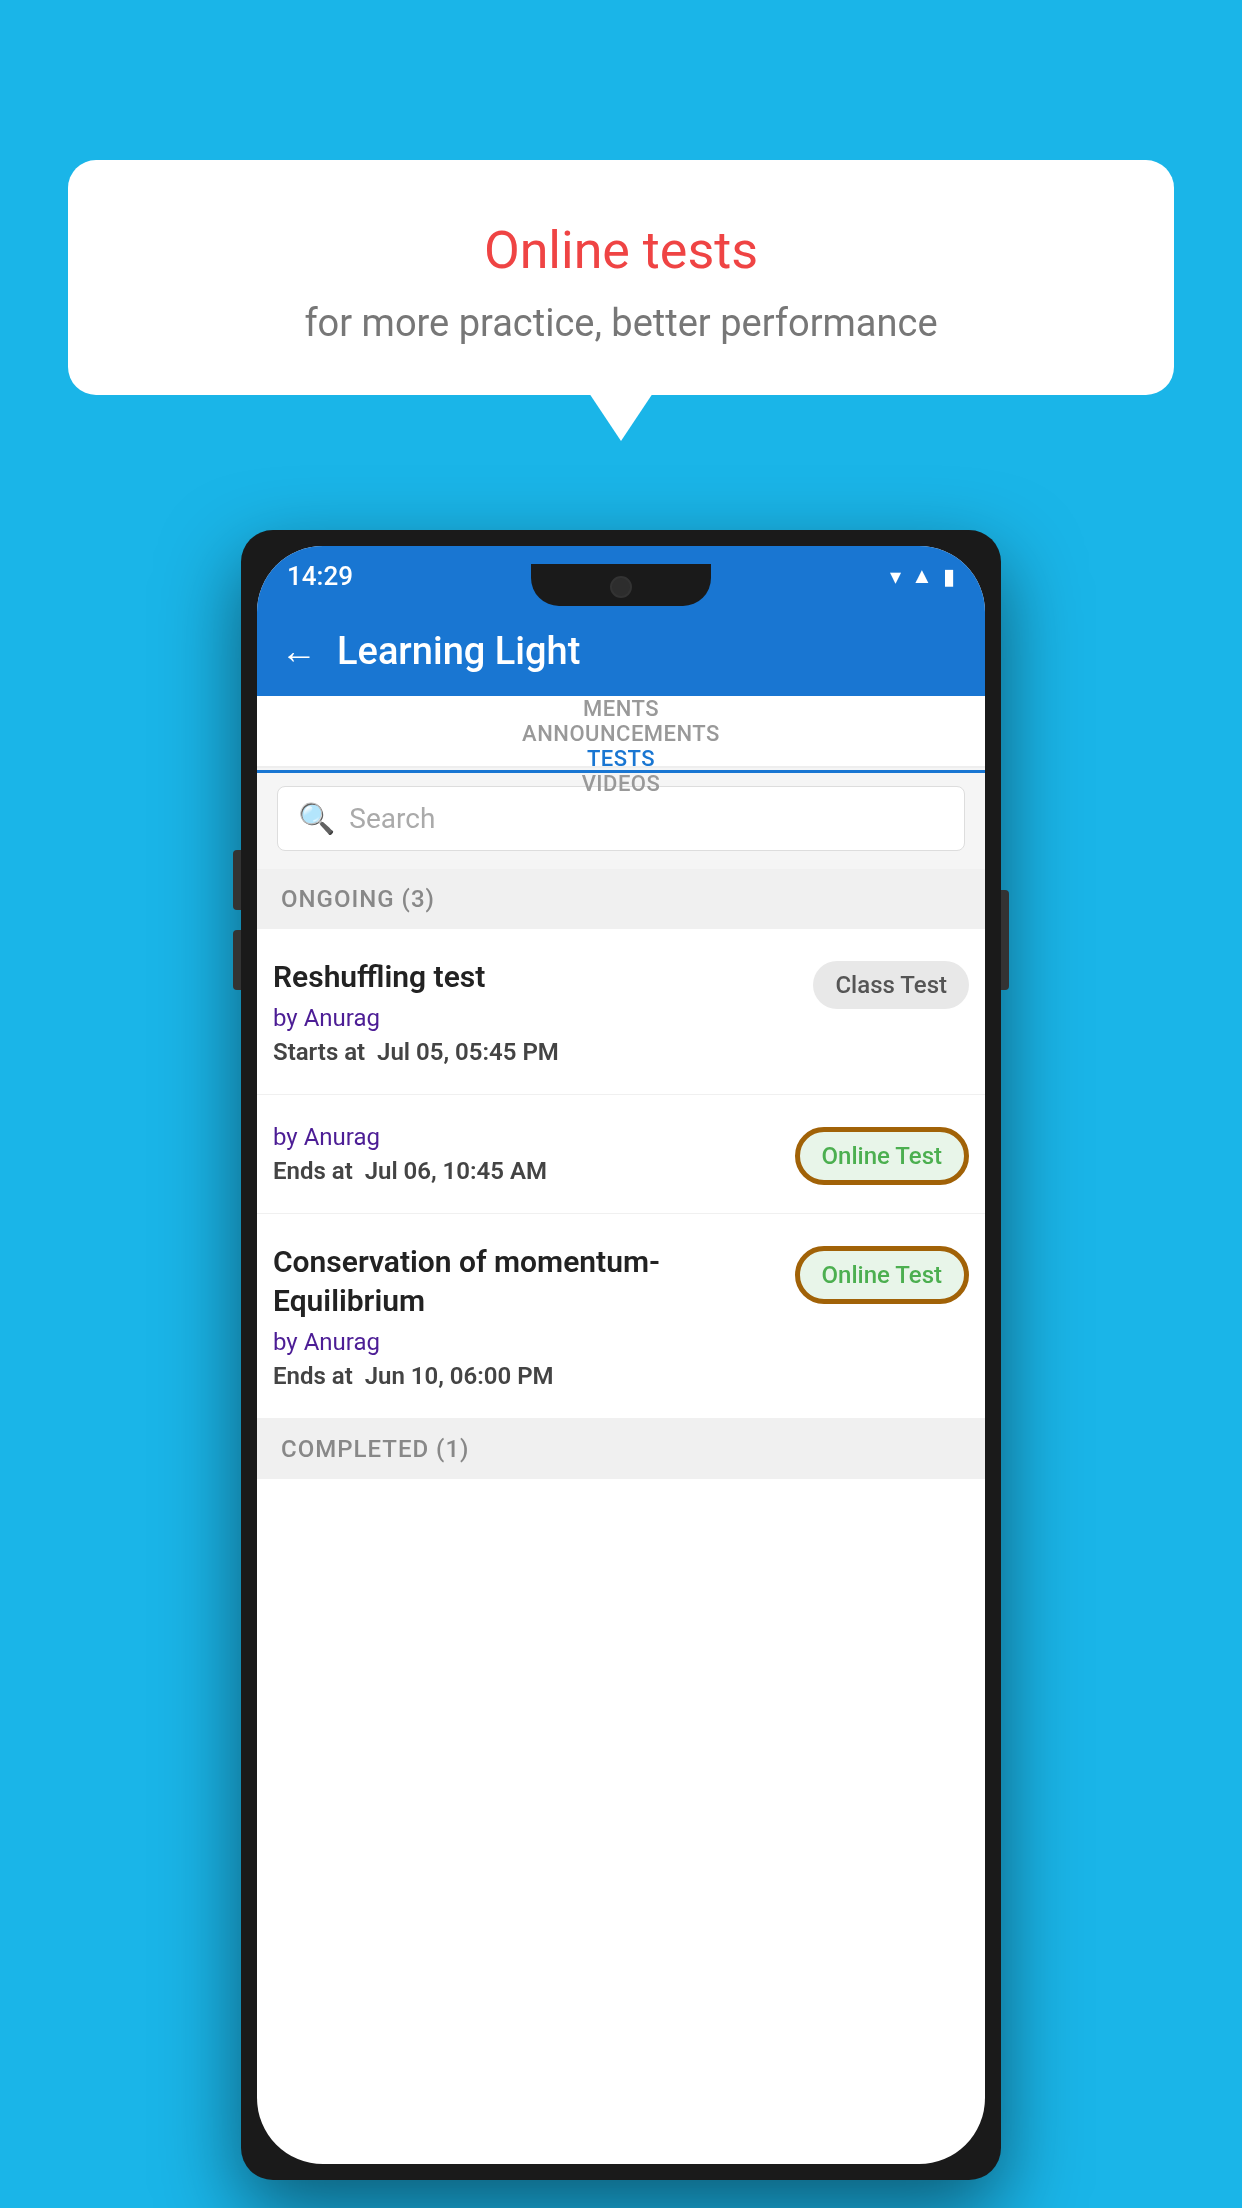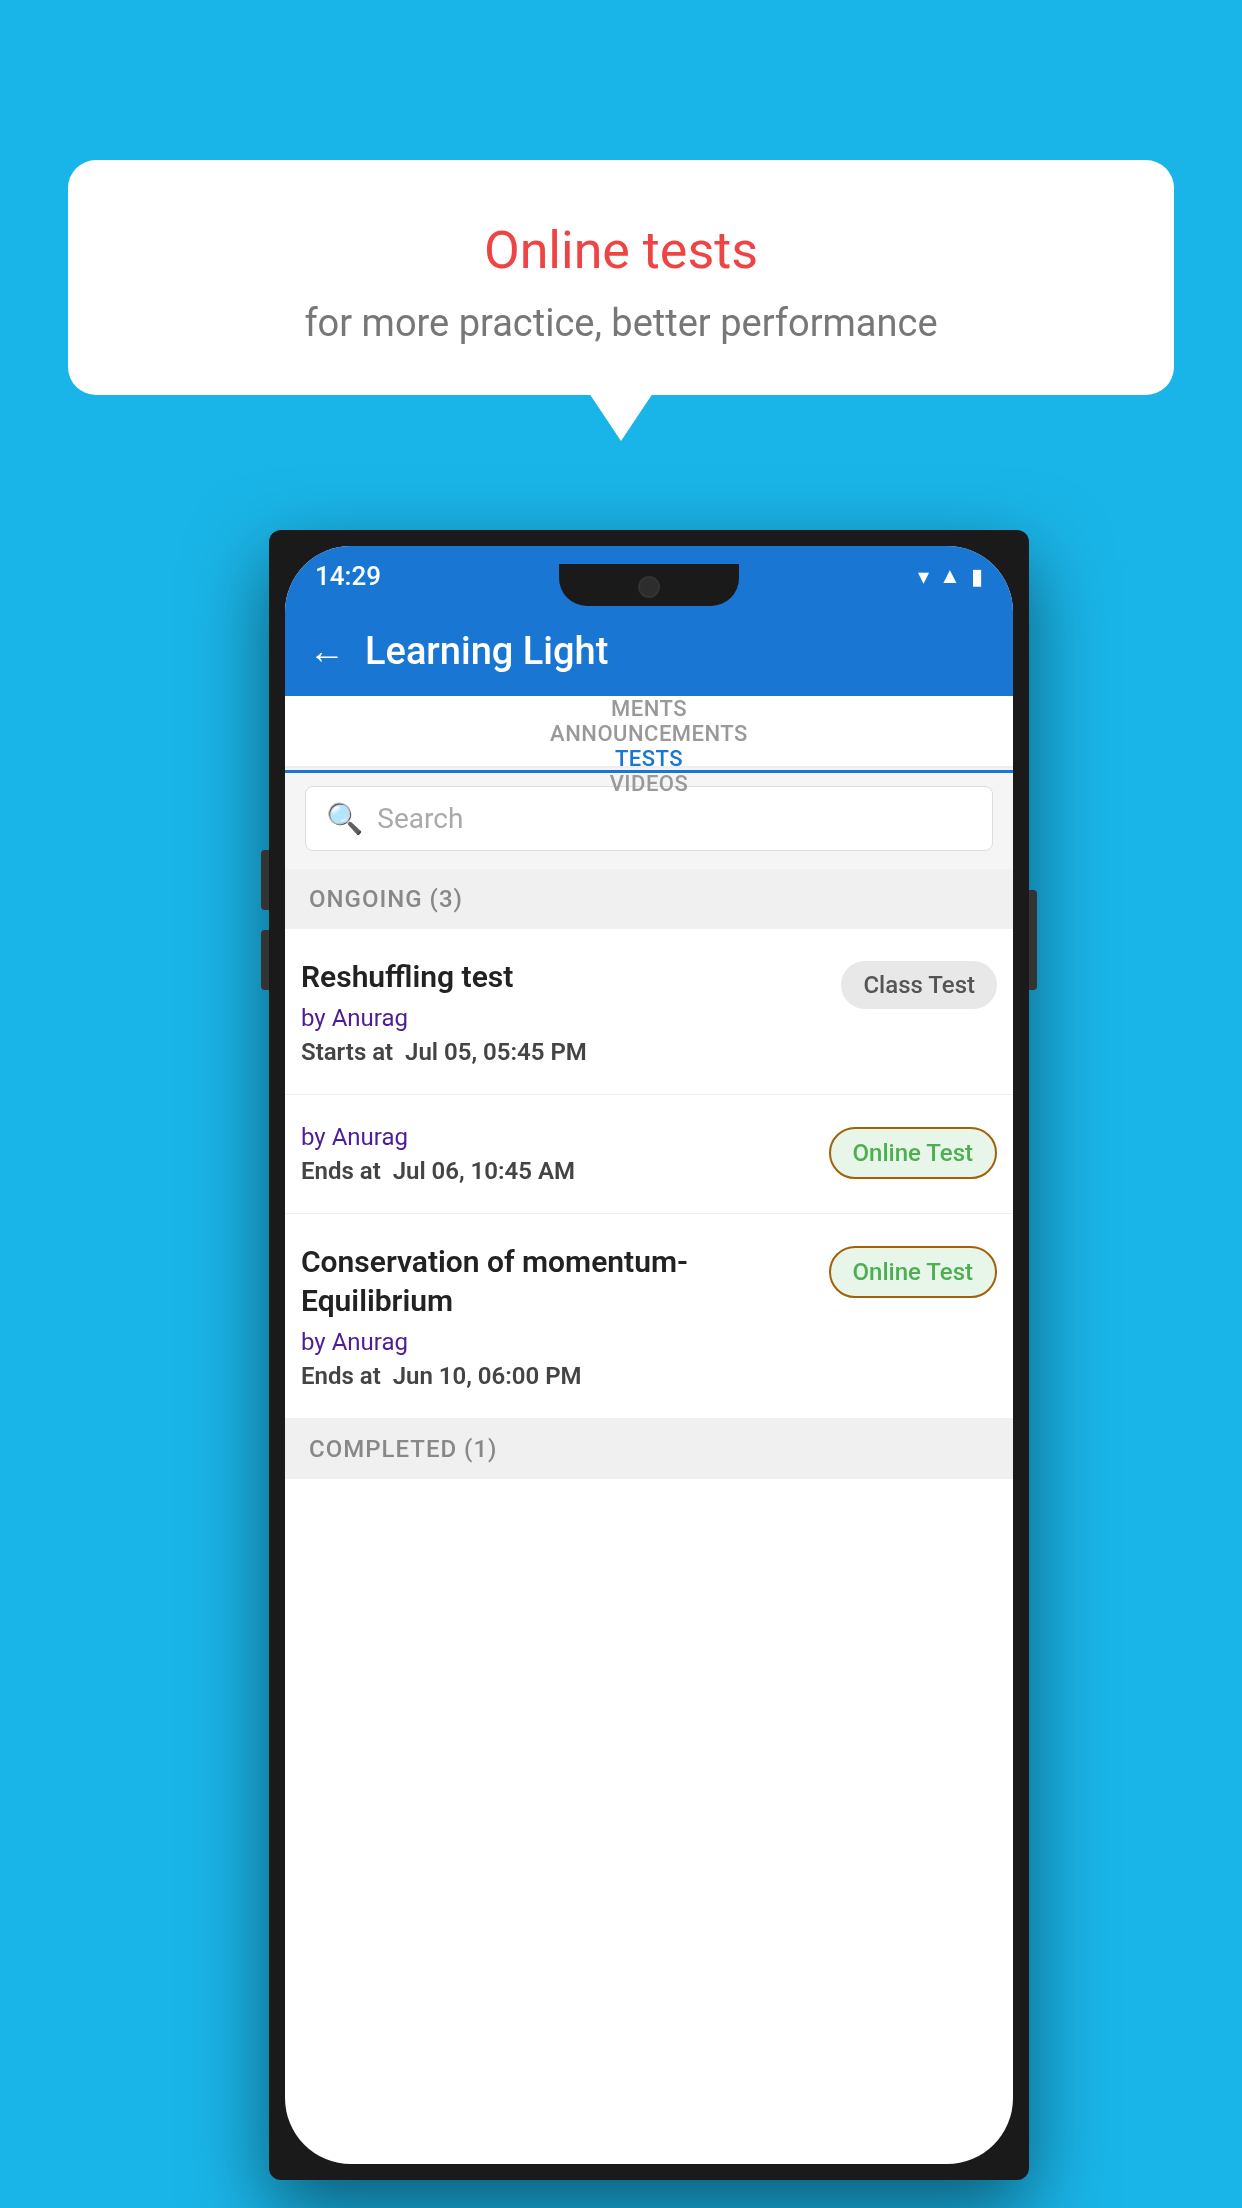"14:29" .phone-shell { border-radius: 12px -> 32px; margin-left: 28px -> none }
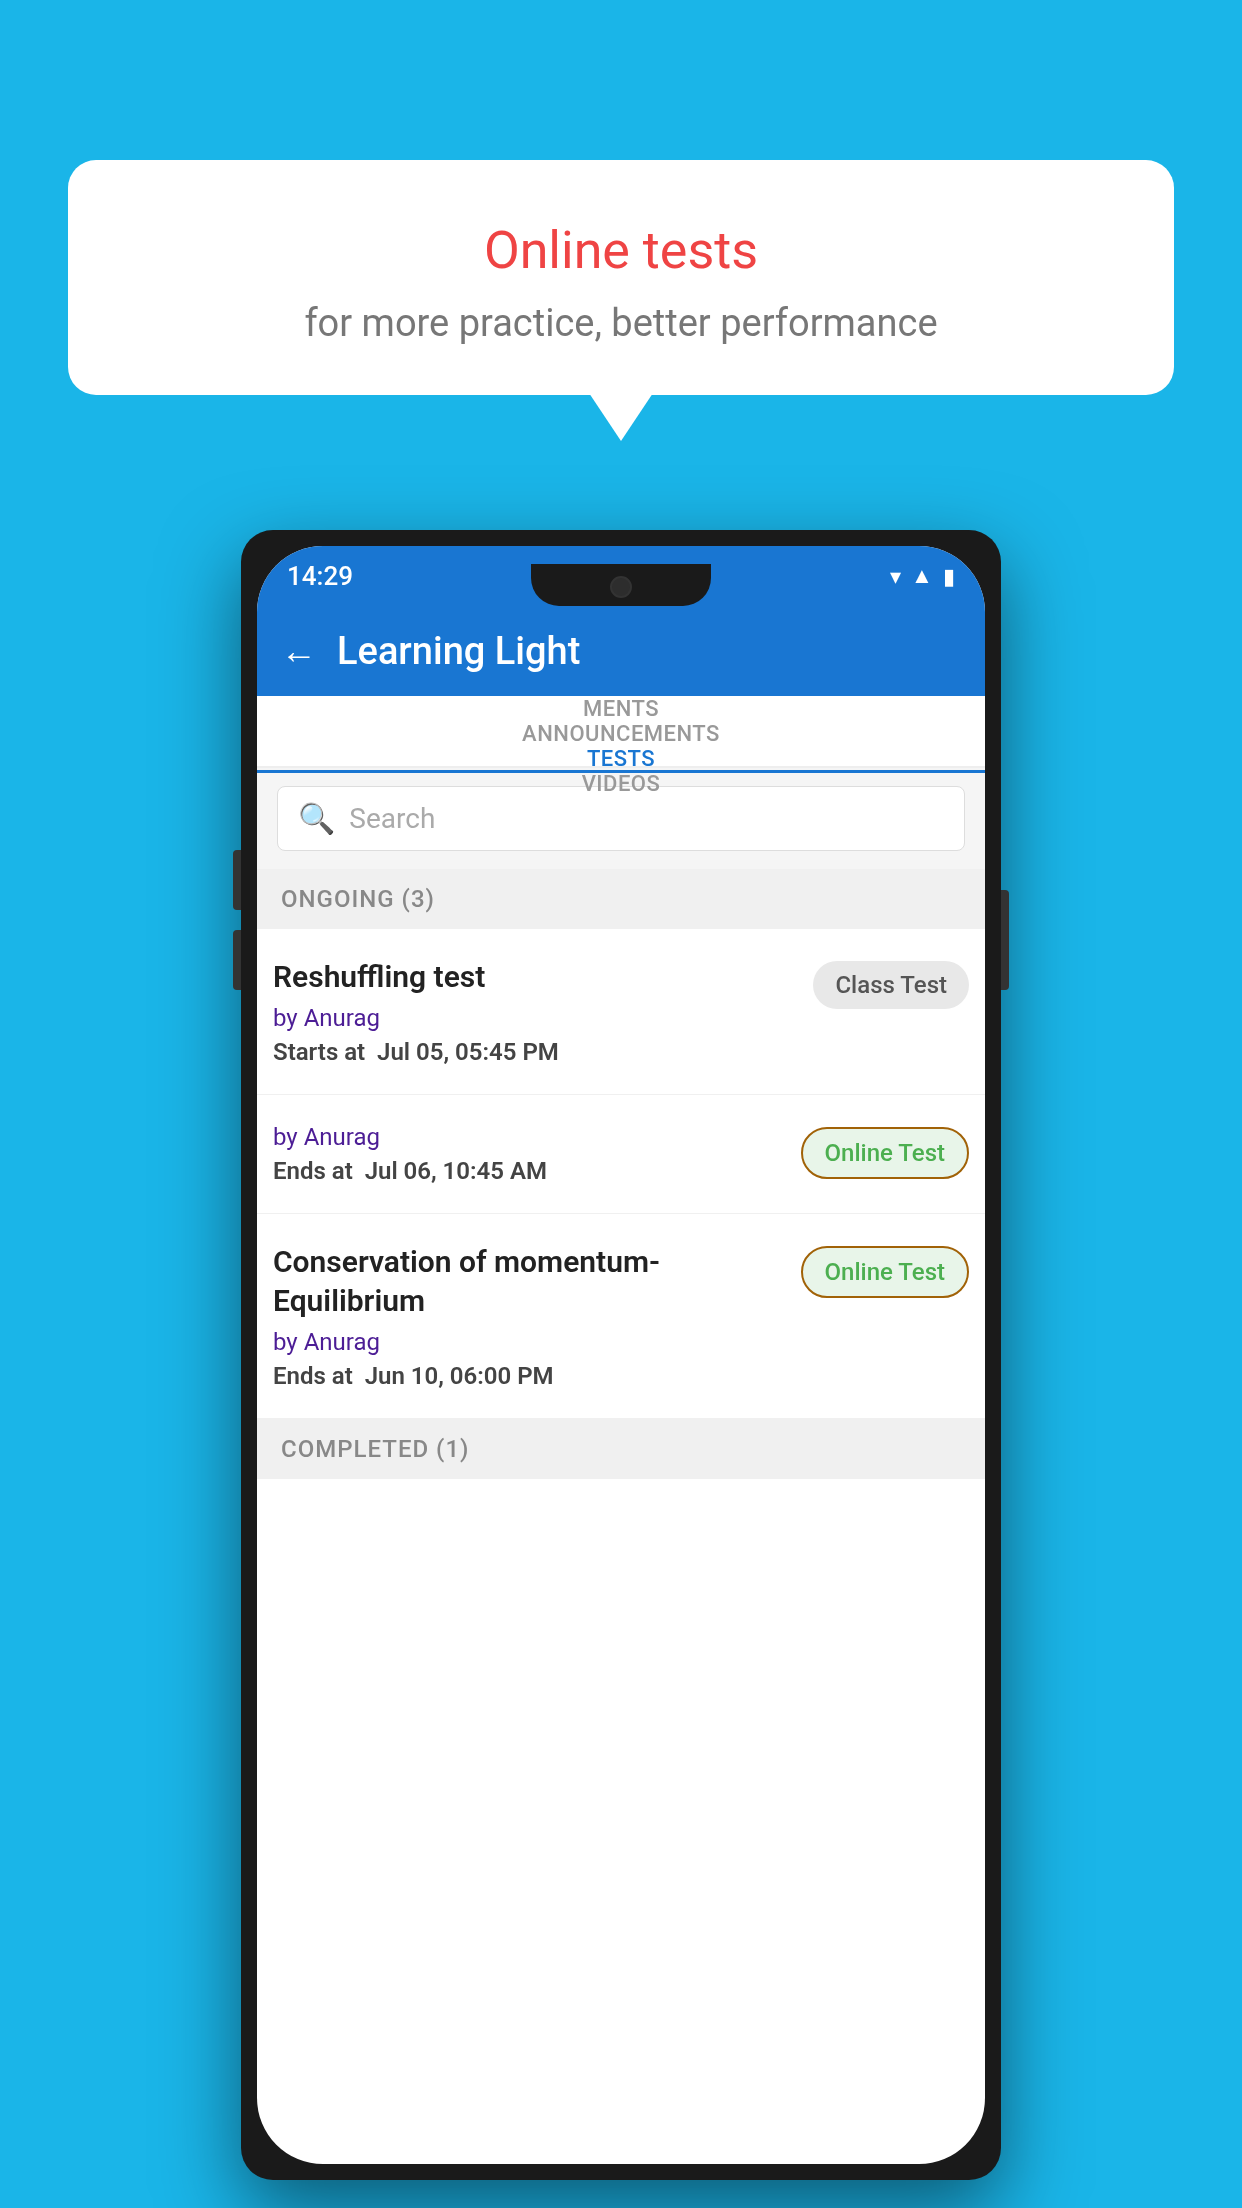"Online Test" .badge-online { border: 2px solid #a16207 -> 5px solid #a16207 }
